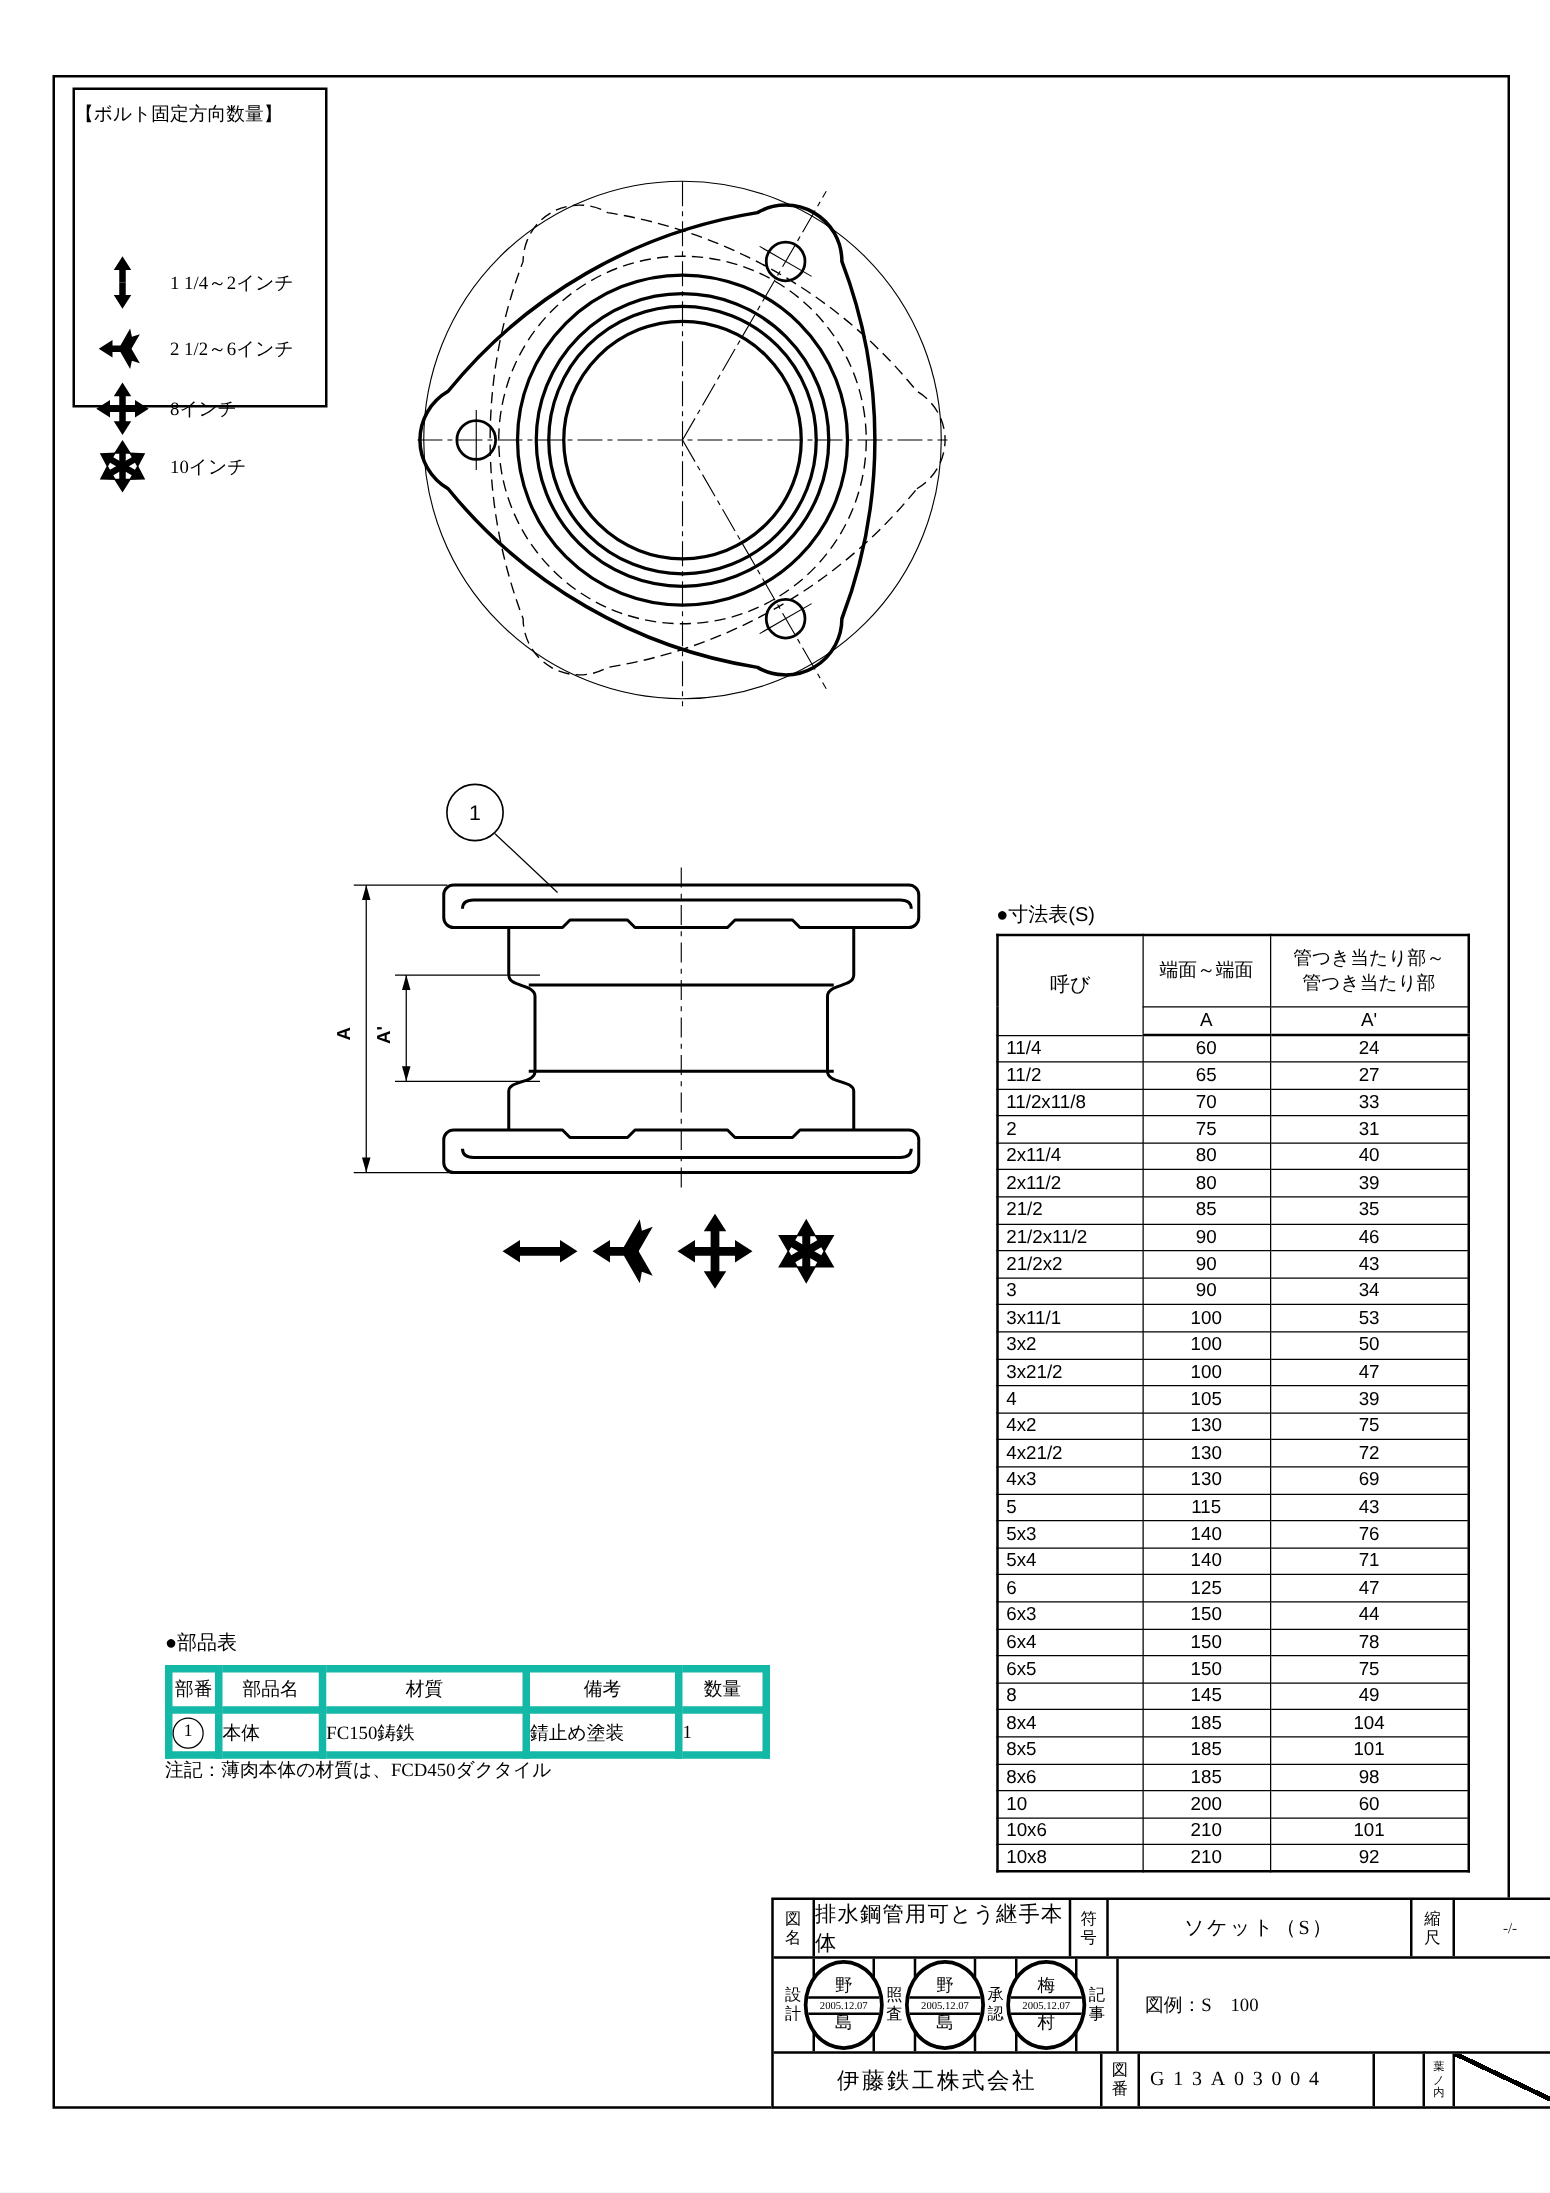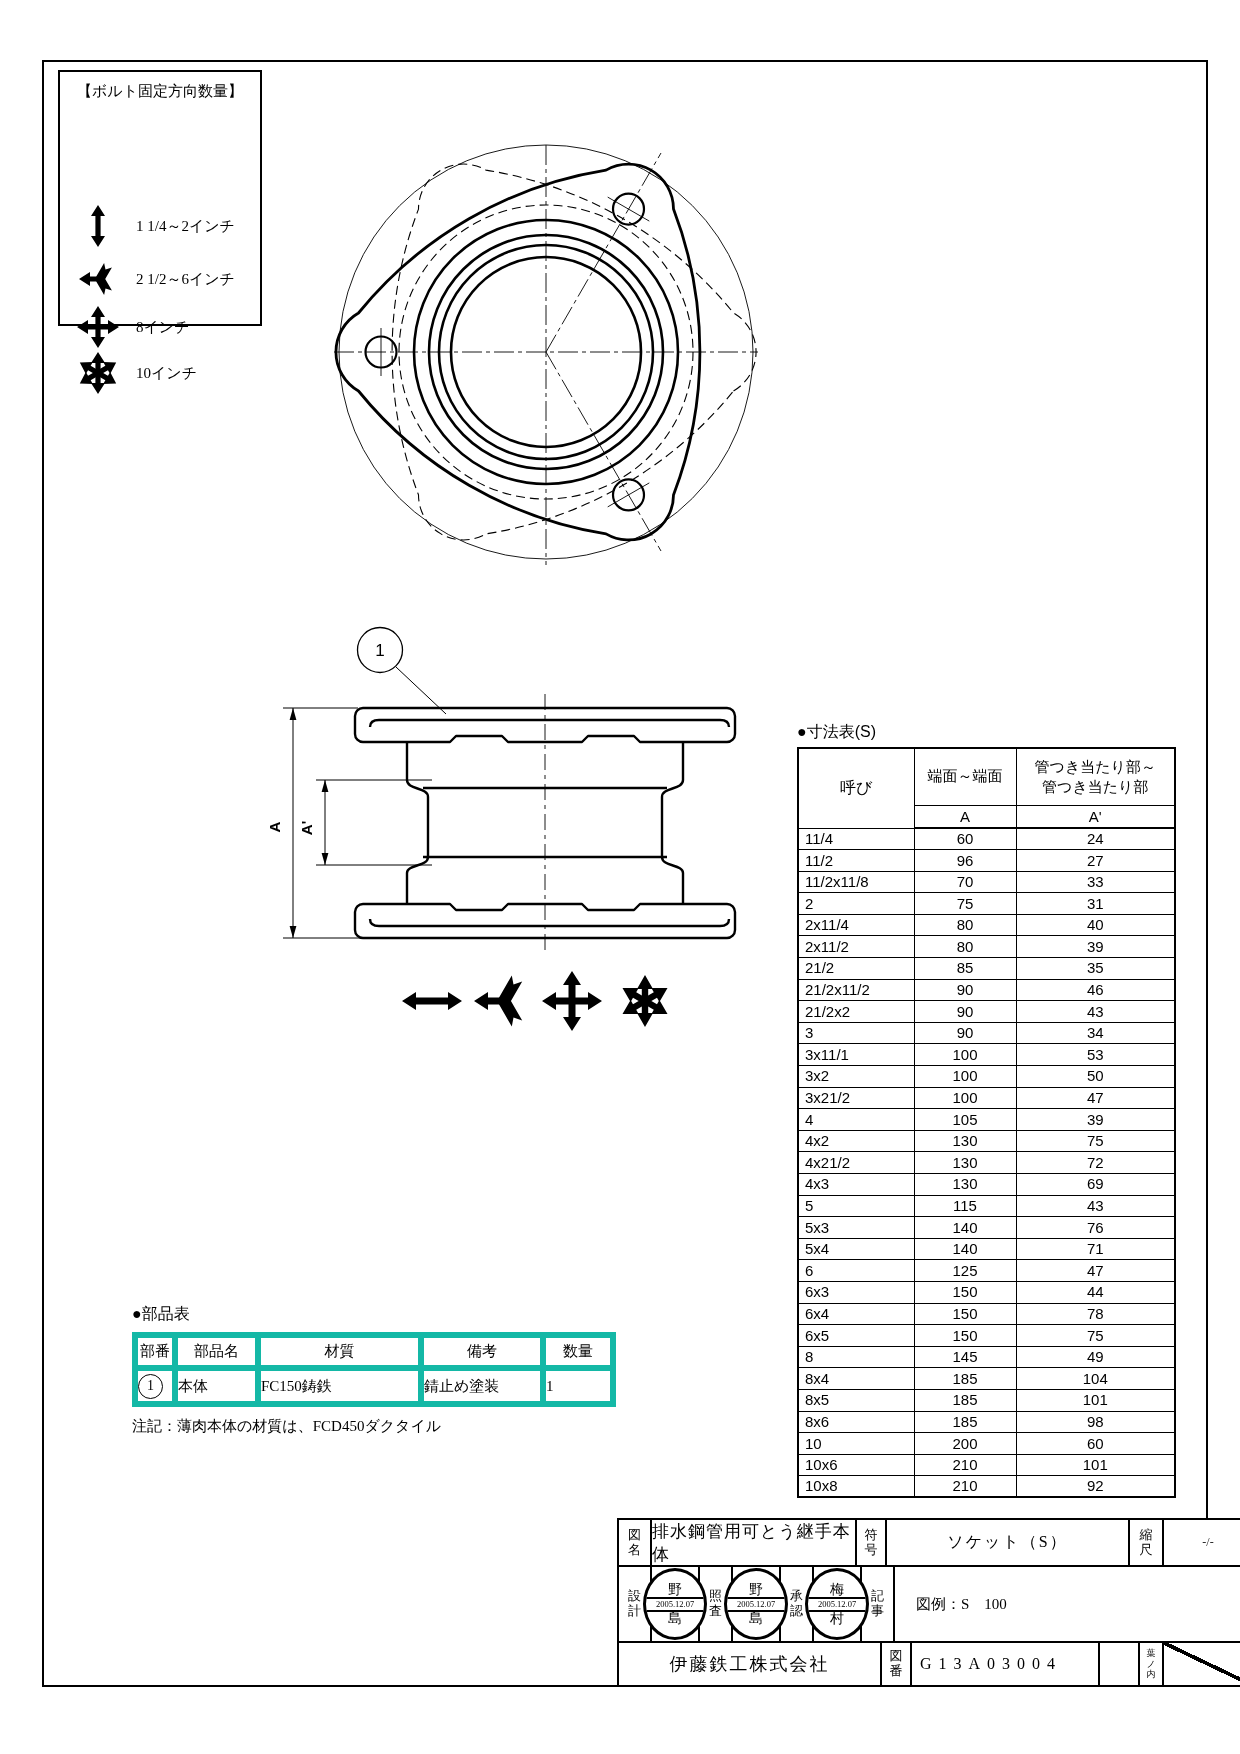"【ボルト固定方向数量】" .legend-title { text-align: center -> left }
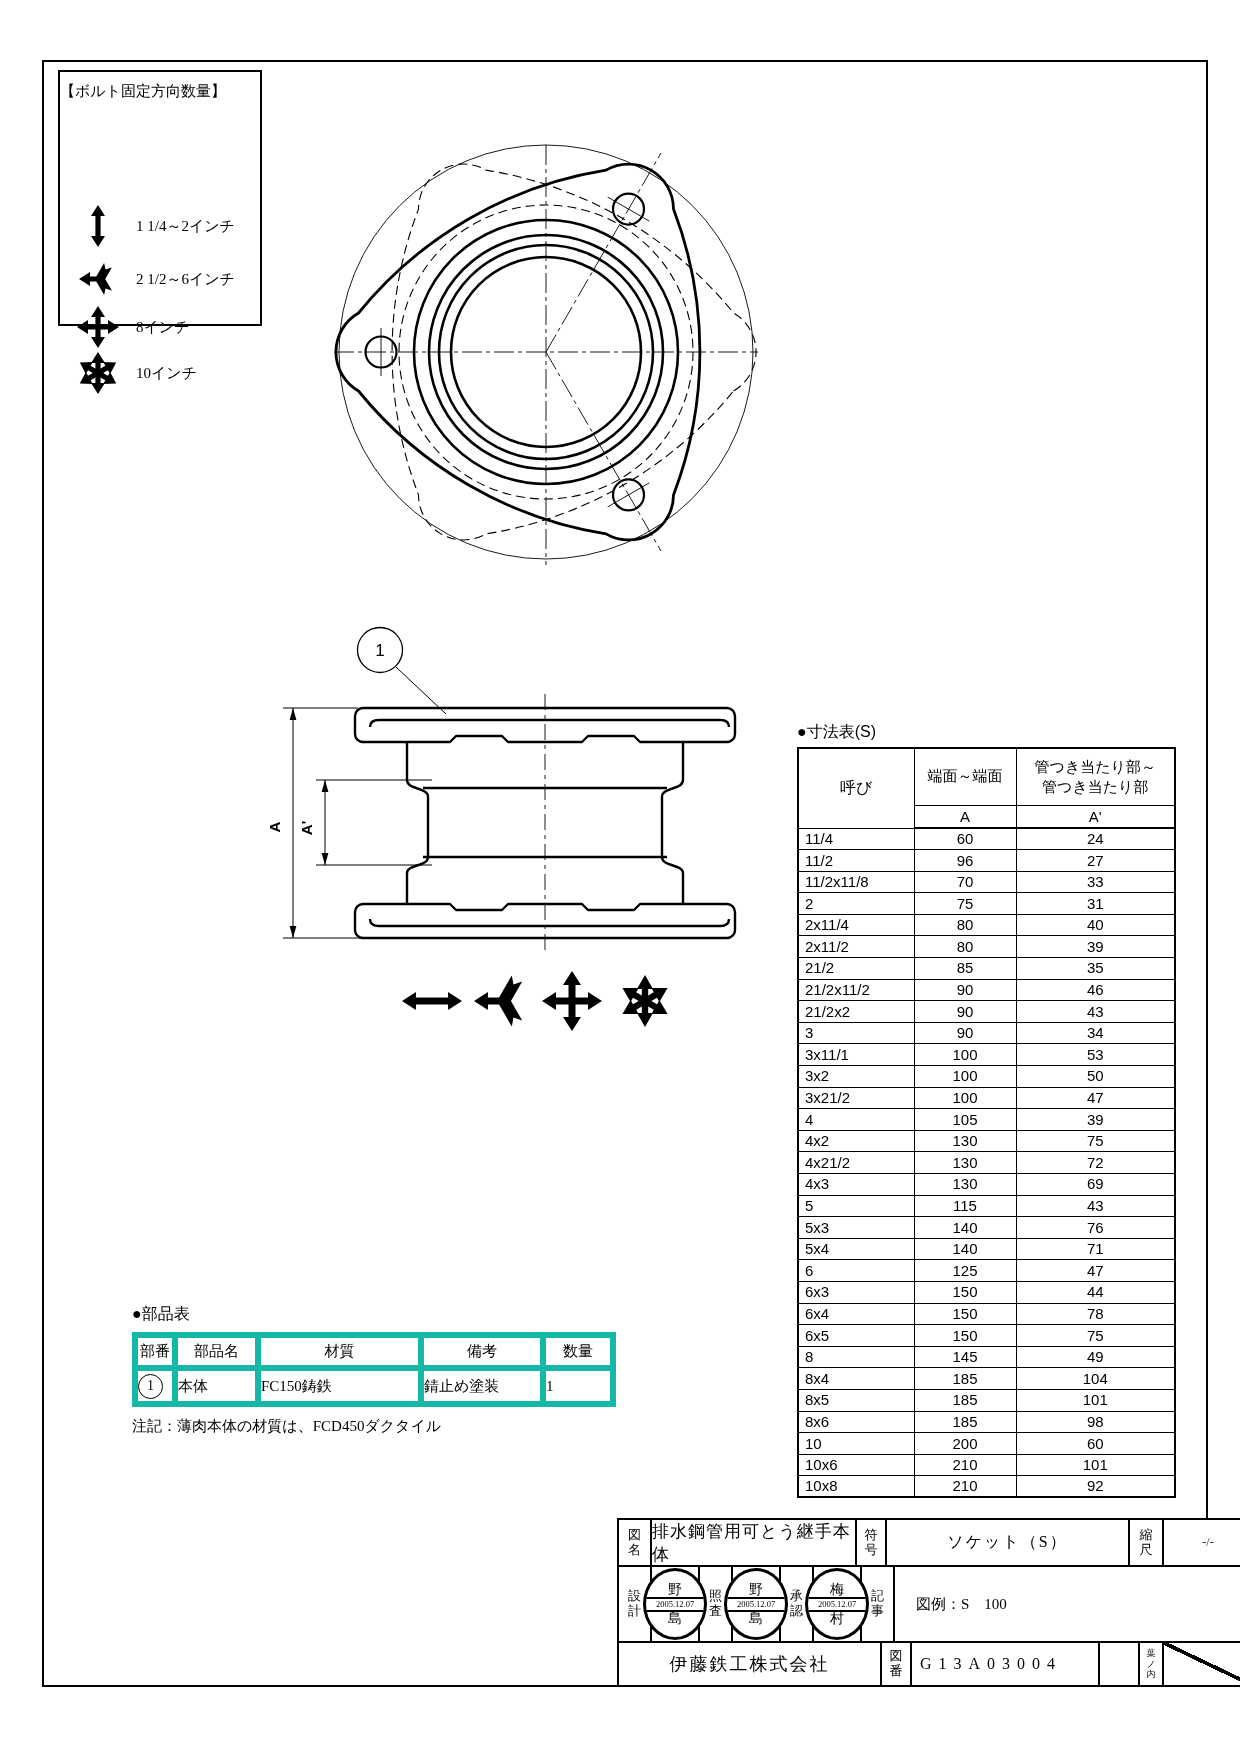"96" td.cn { text: 96 -> 65 }
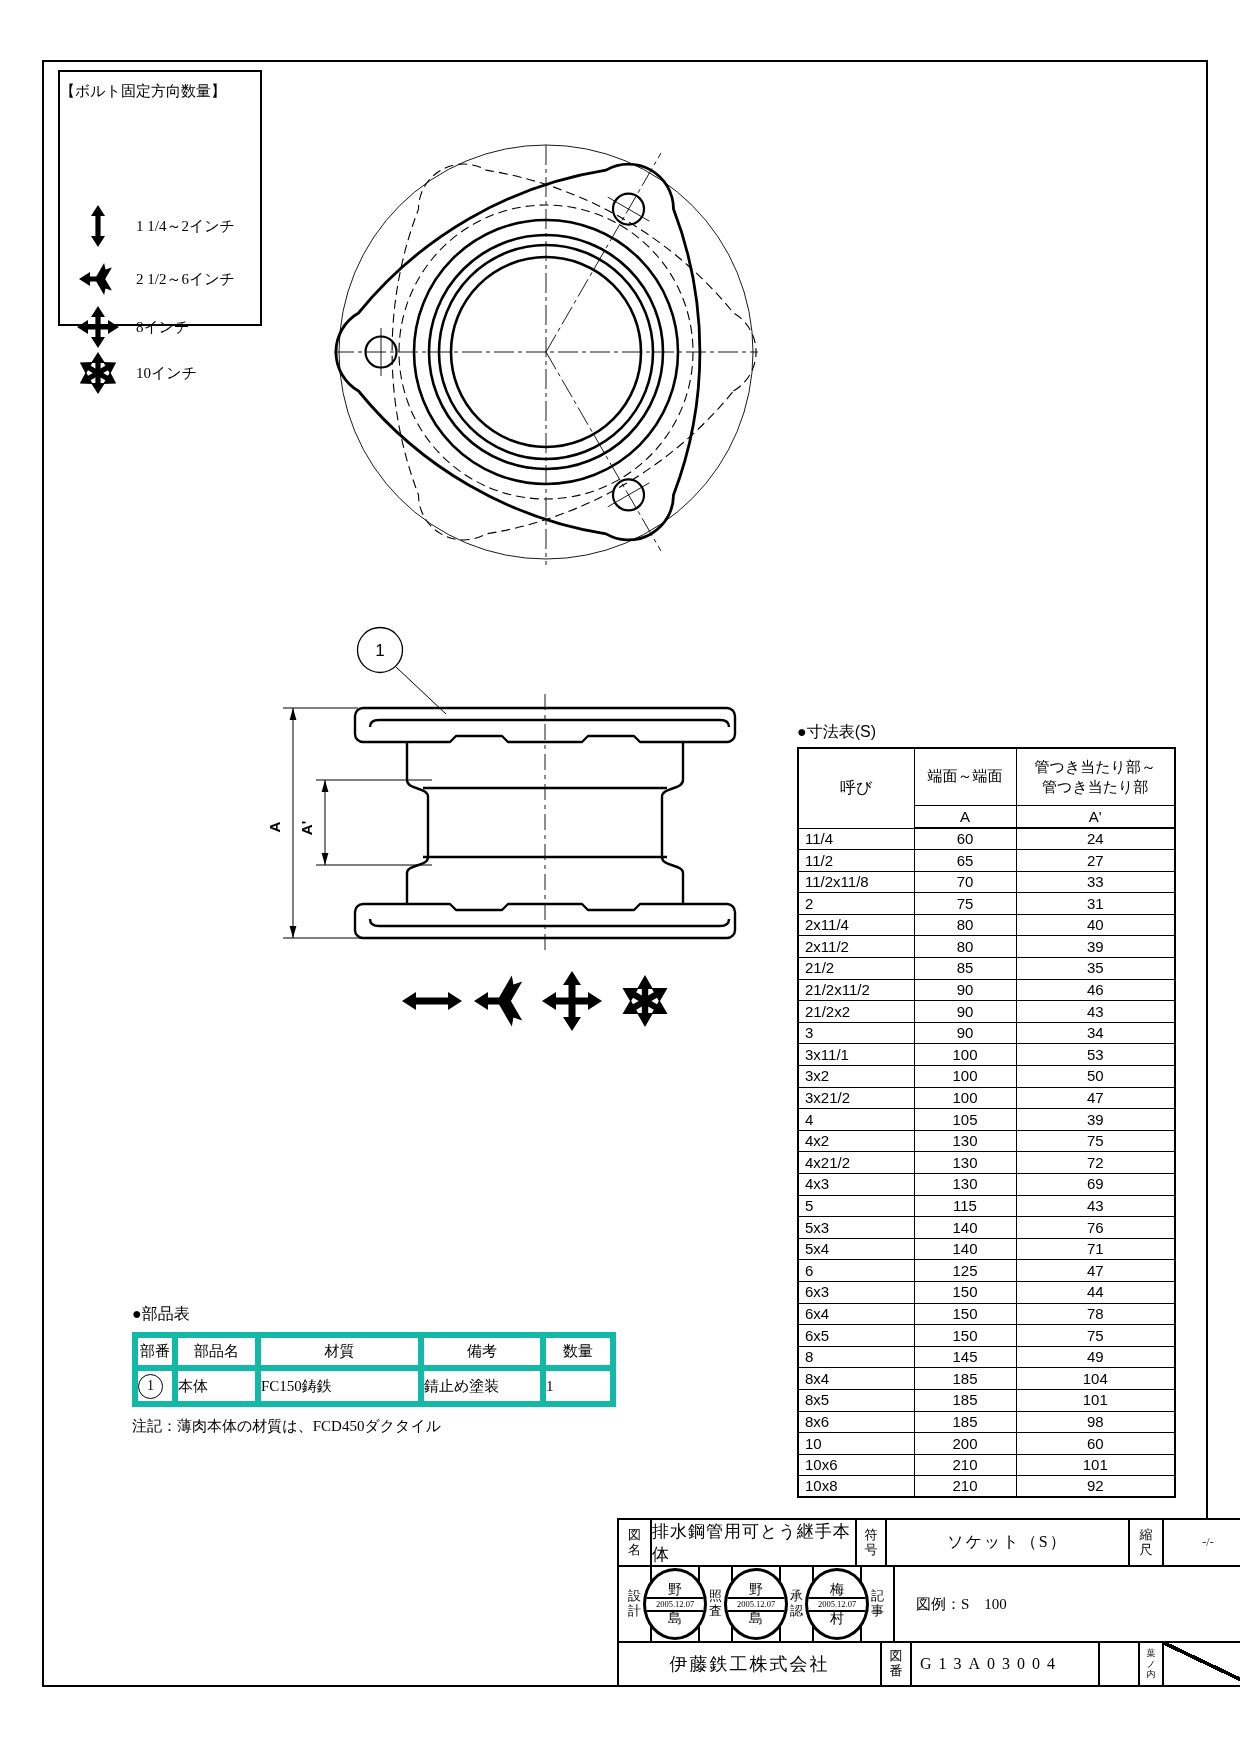"注記：薄肉本体の材質は、FCD450ダクタイル" .parts-note { margin-top: 10px -> none }
